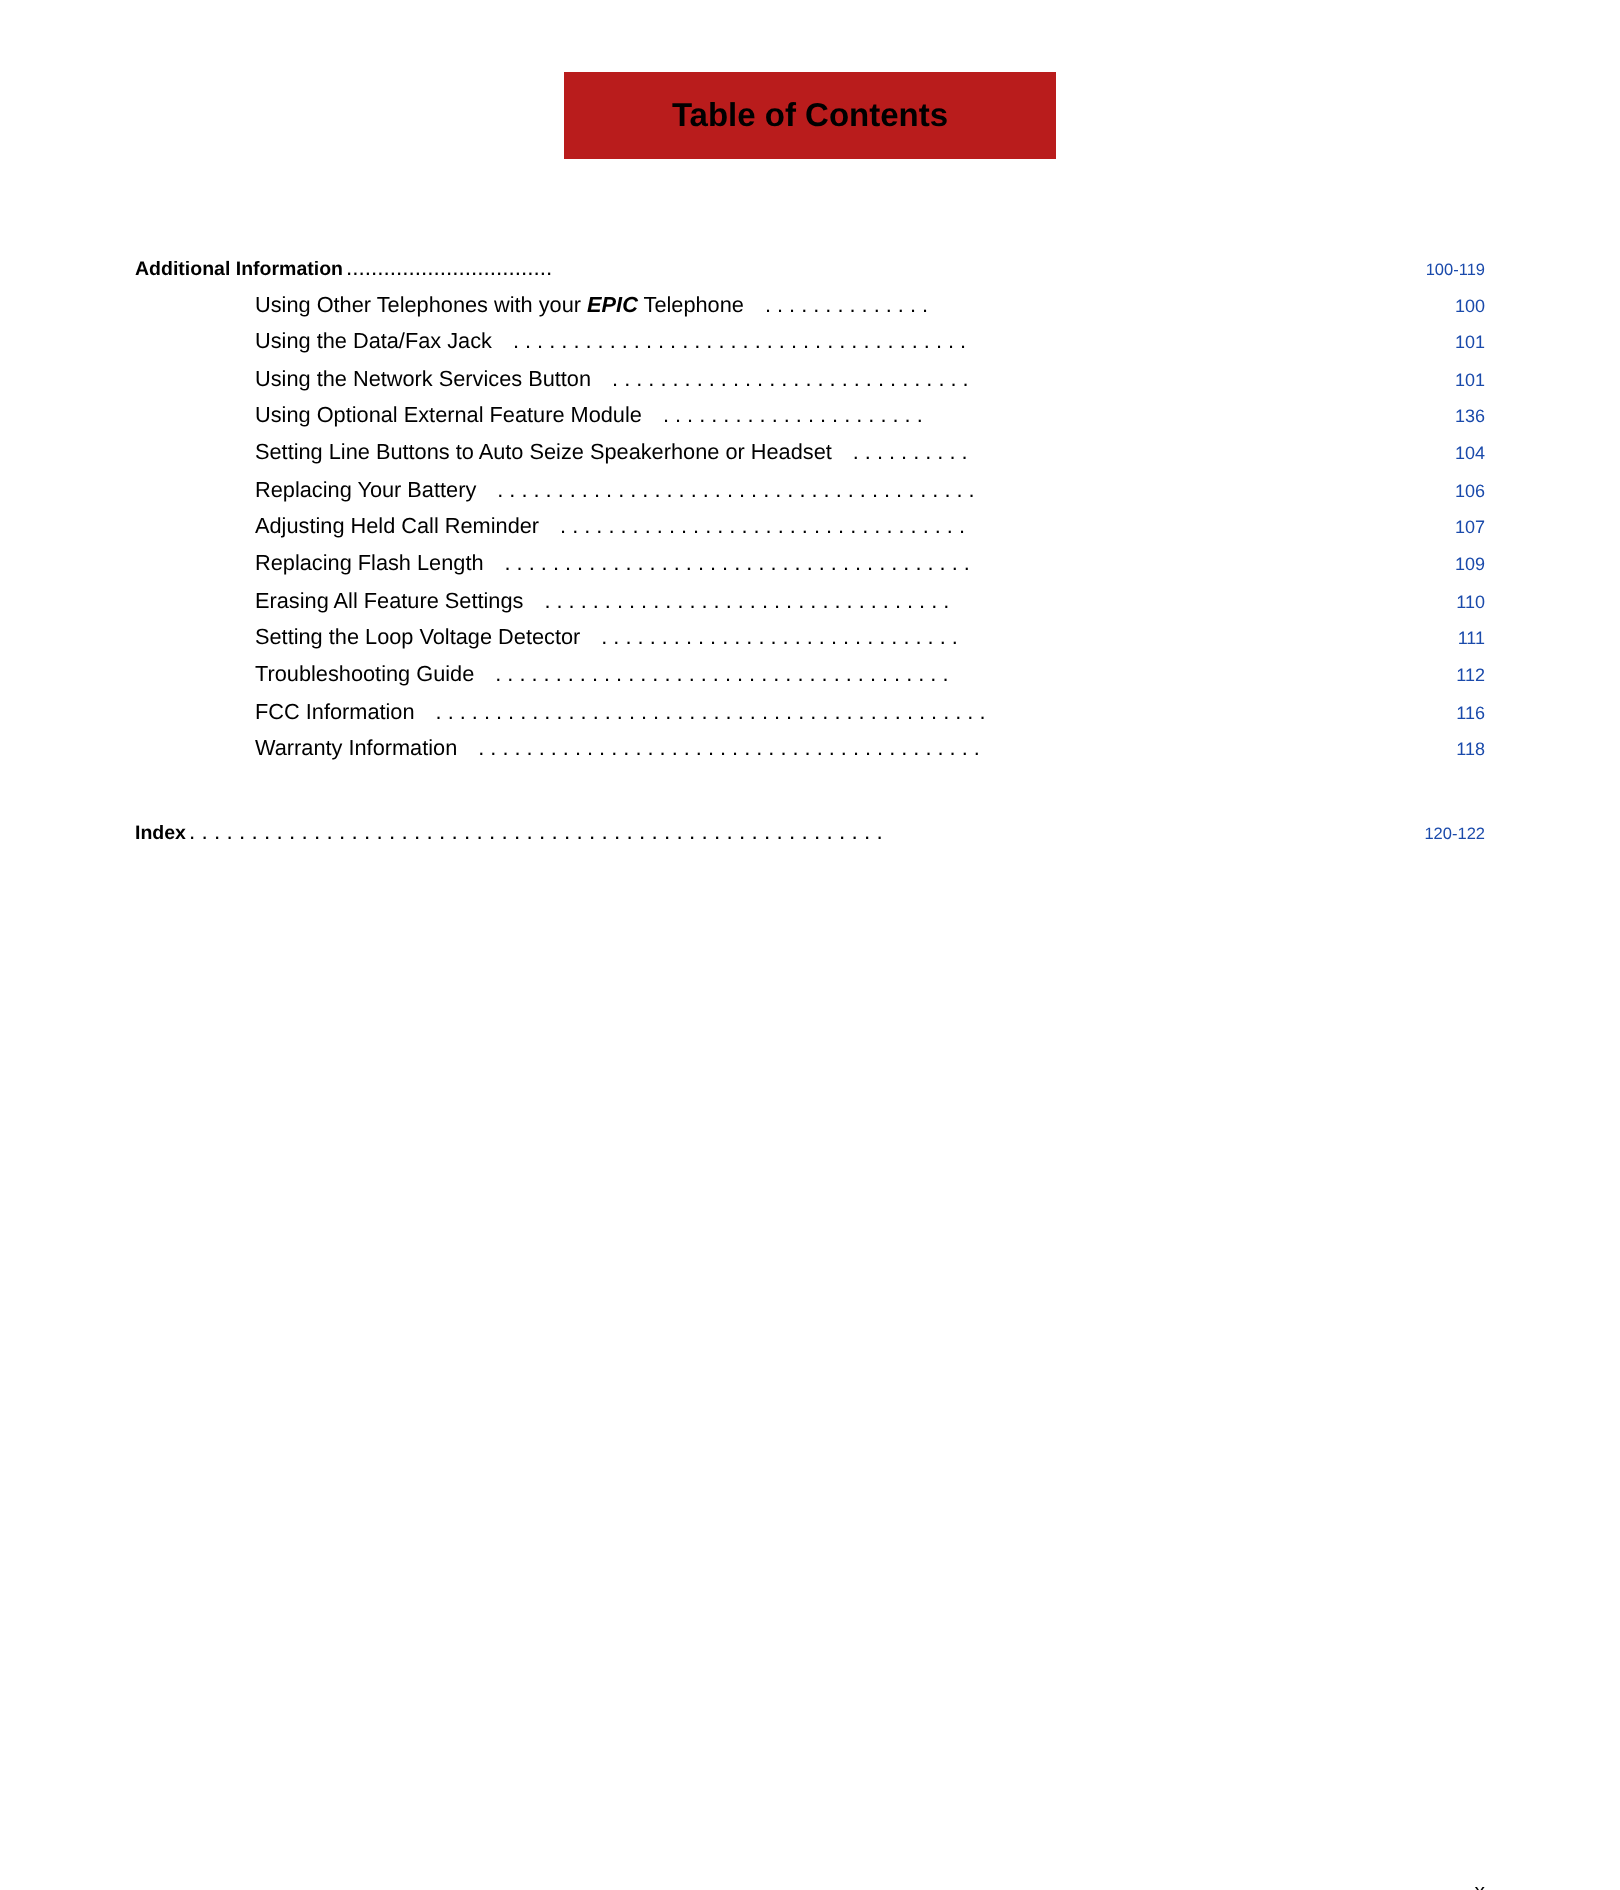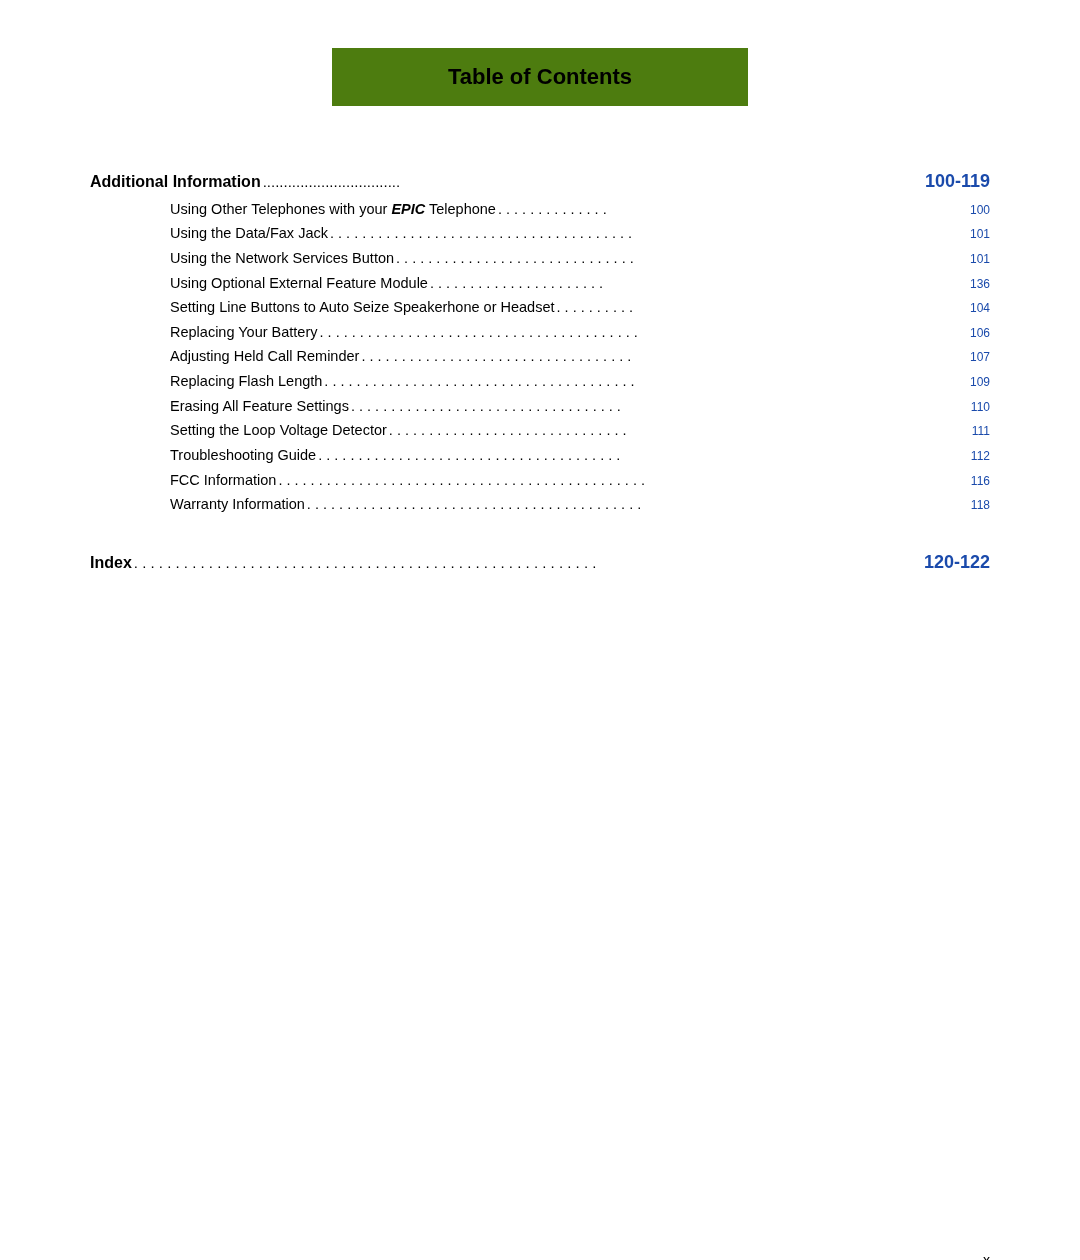"Table of Contents" .title-box { background: #4d7c0f -> #b91c1c; width: 416px -> 328px }
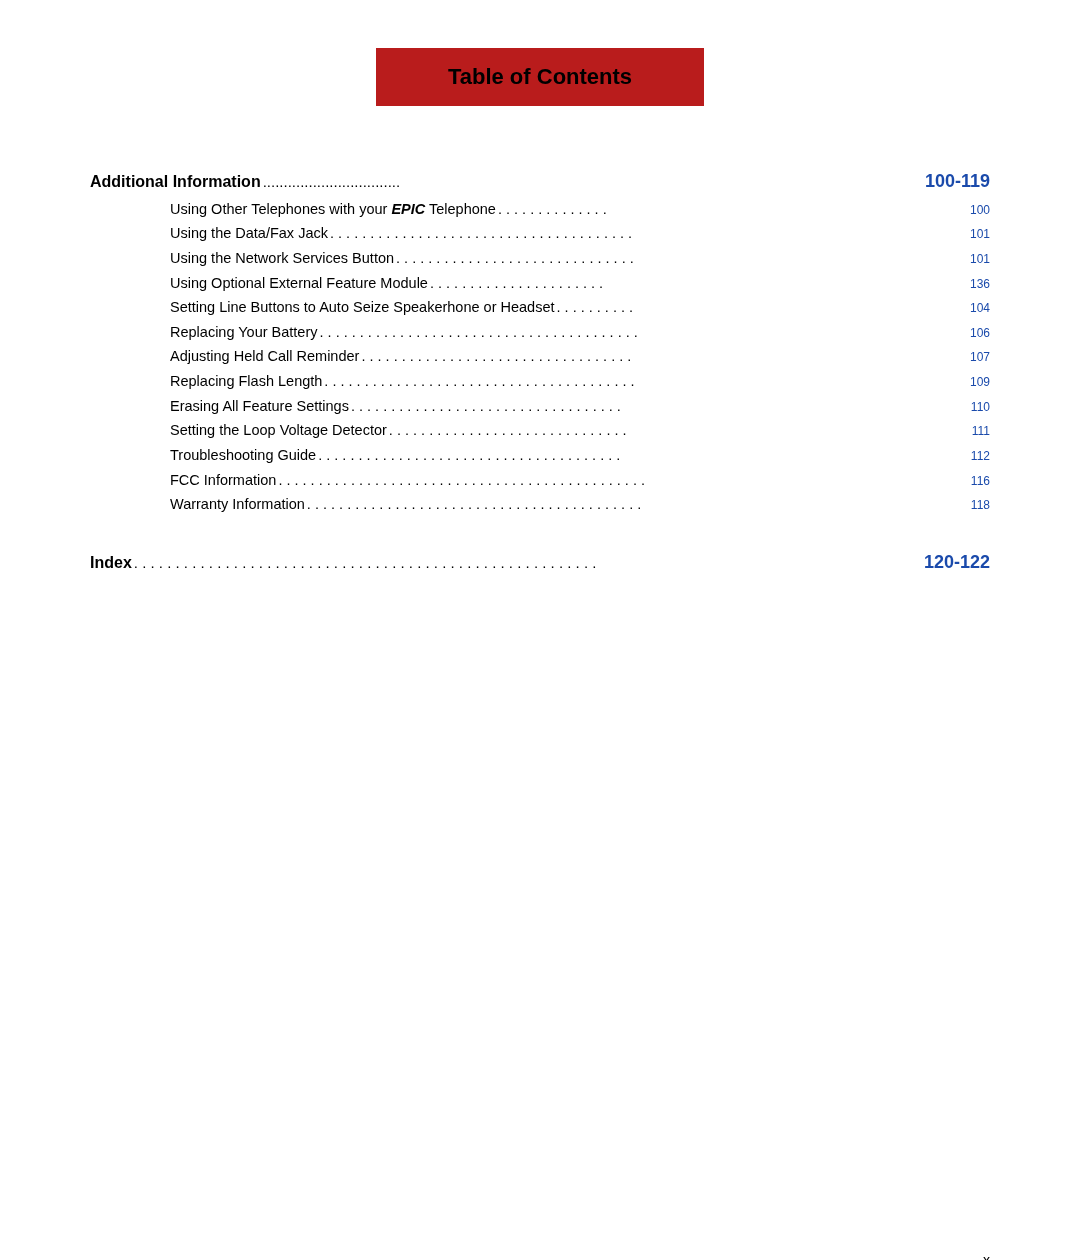"Additional Information" .section-title { font-size: 16px -> 13px }
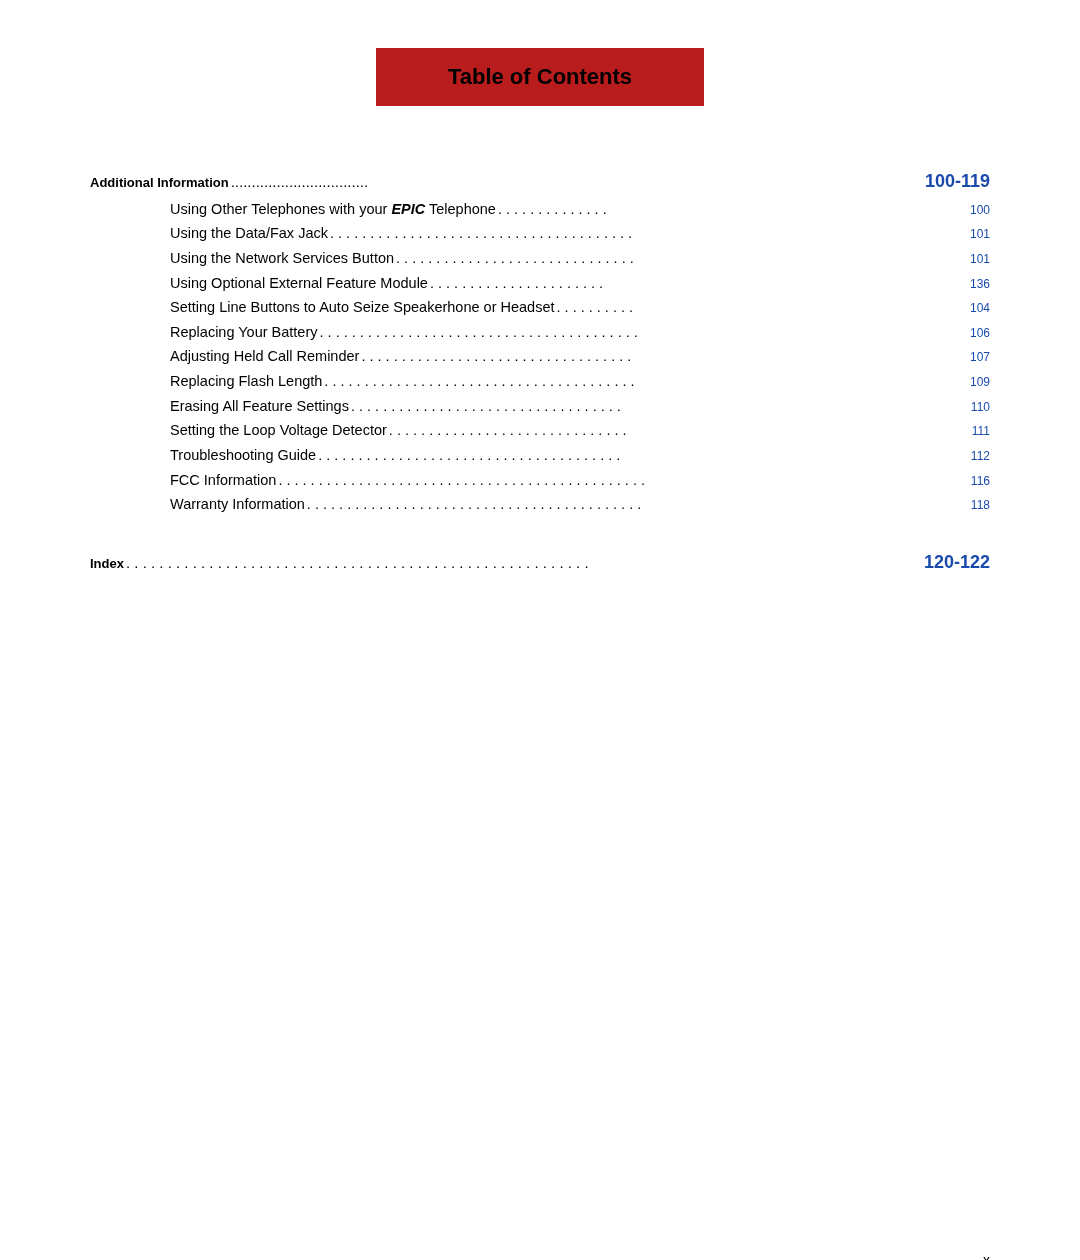"100-119" .page-num { font-size: 18px -> 11px; font-weight: bold -> normal }
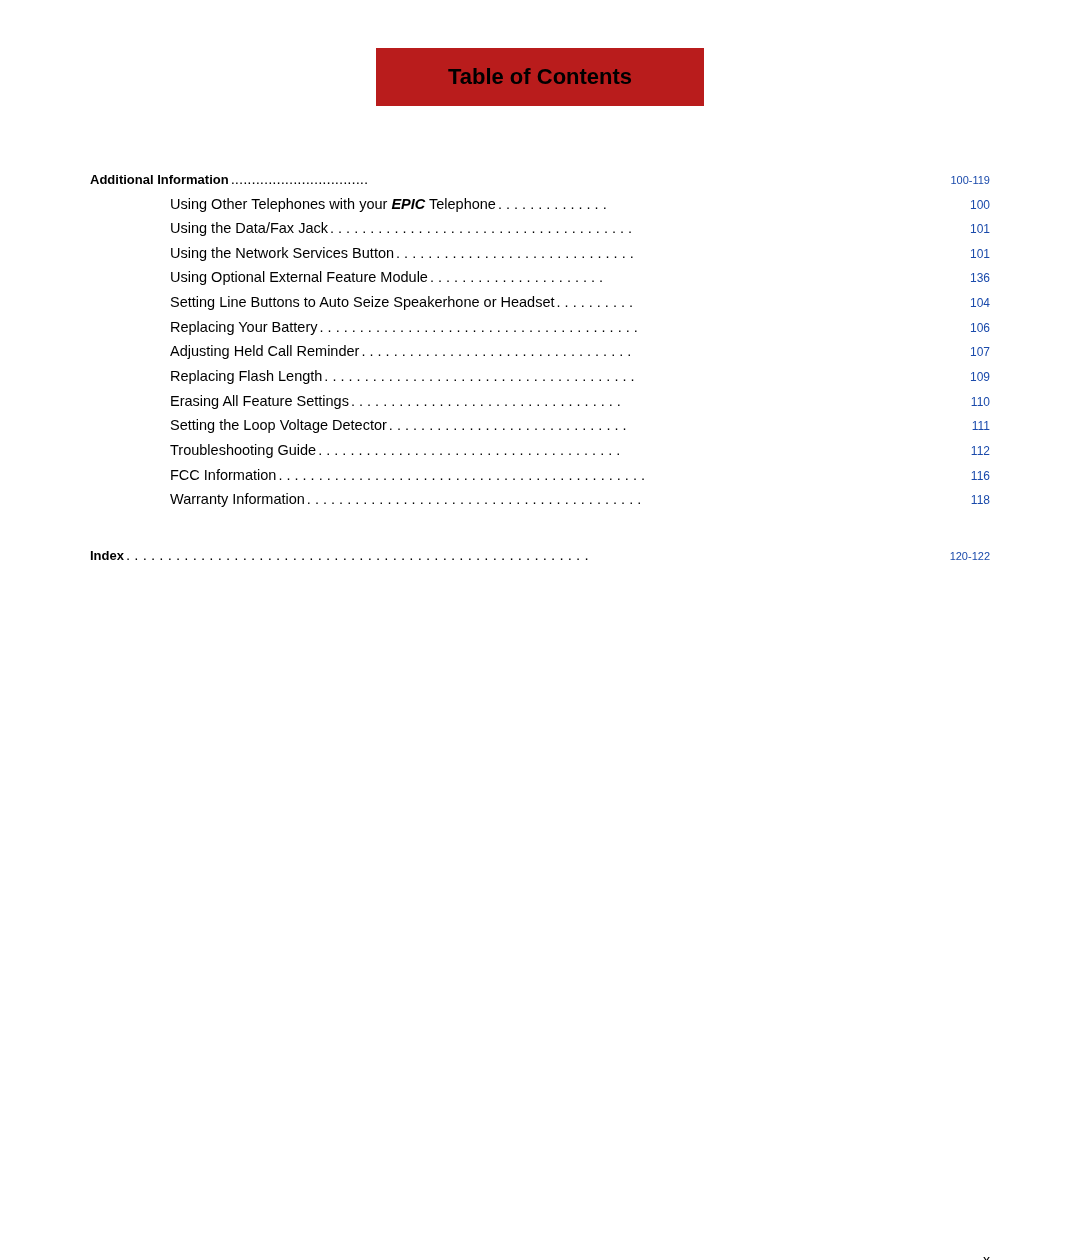"Using Other Telephones with your" .sub-entry-row { gap: none -> 12px }
